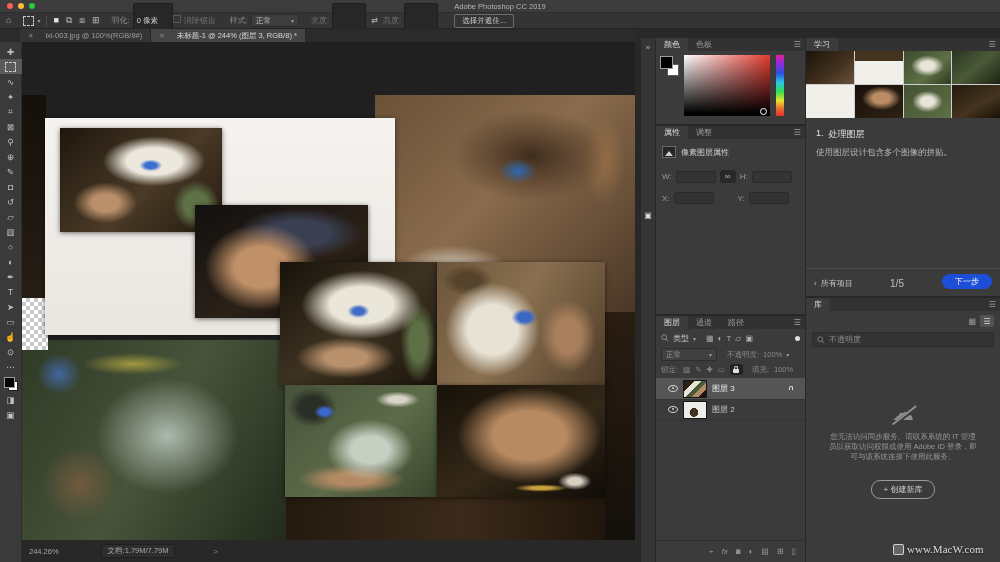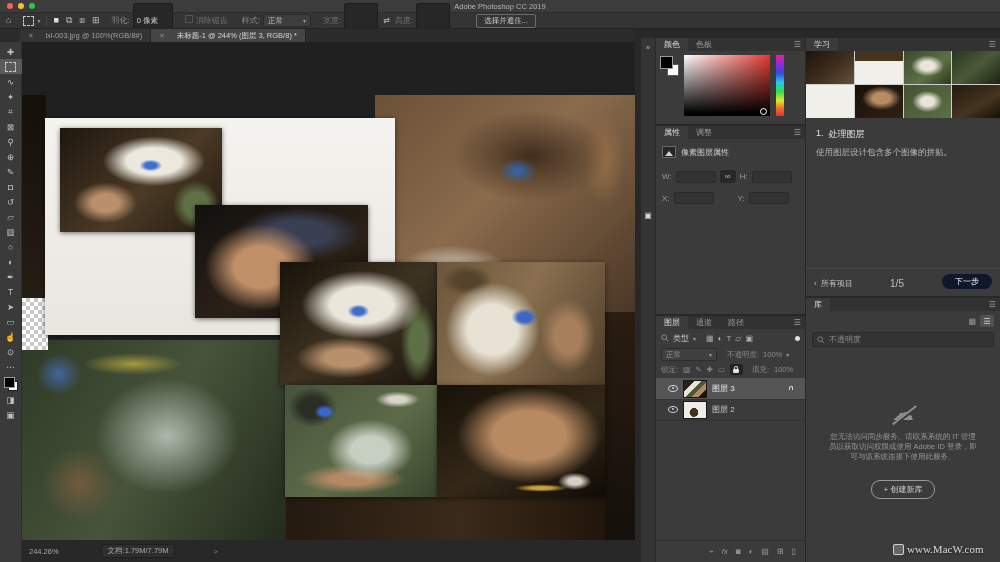"消除锯齿" span.disabled { margin-left: 12px -> none }
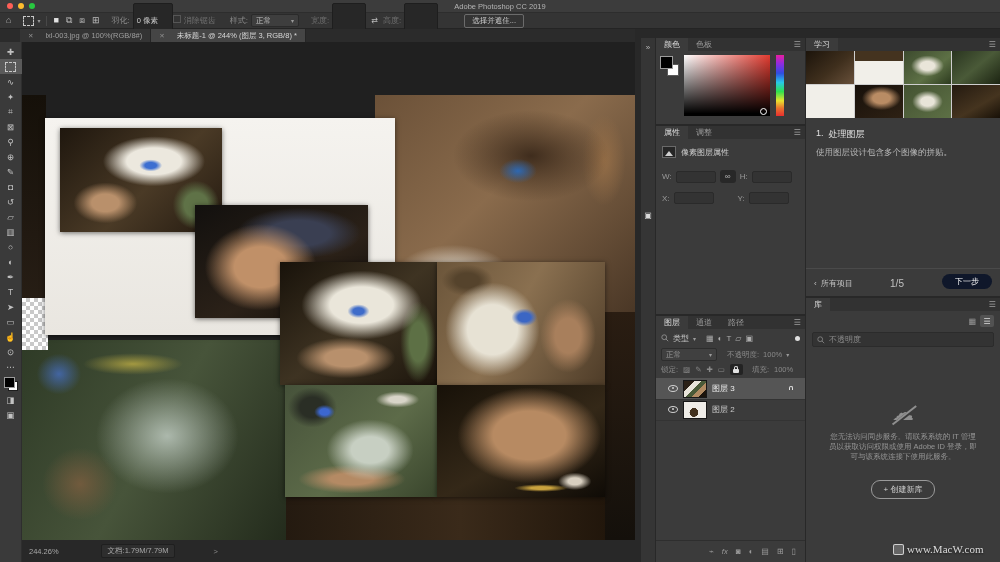"选择并遮住..." span { margin-left: 26px -> 16px }
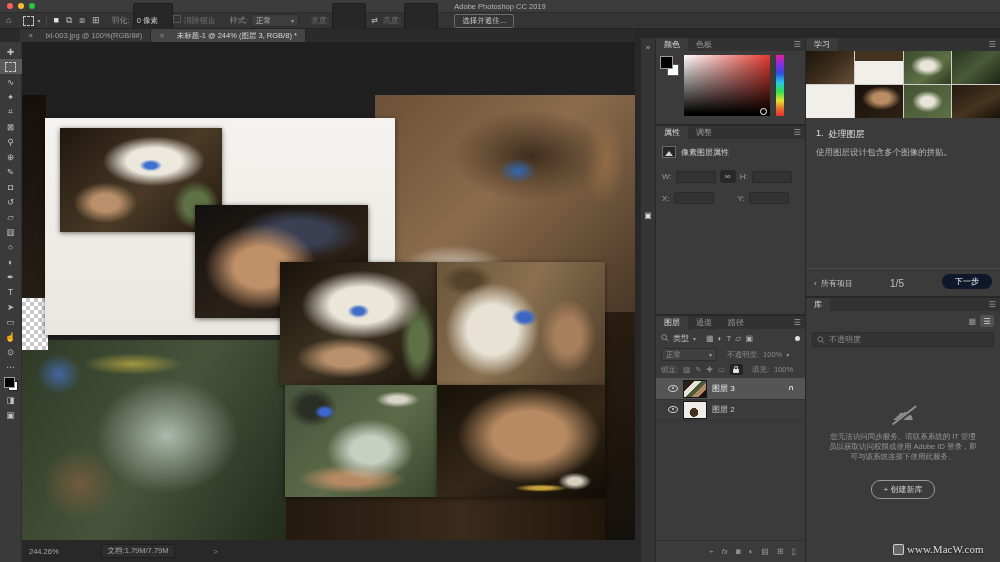"下一步" #next-btn { background: #0f172a -> #1d4ed8 }
